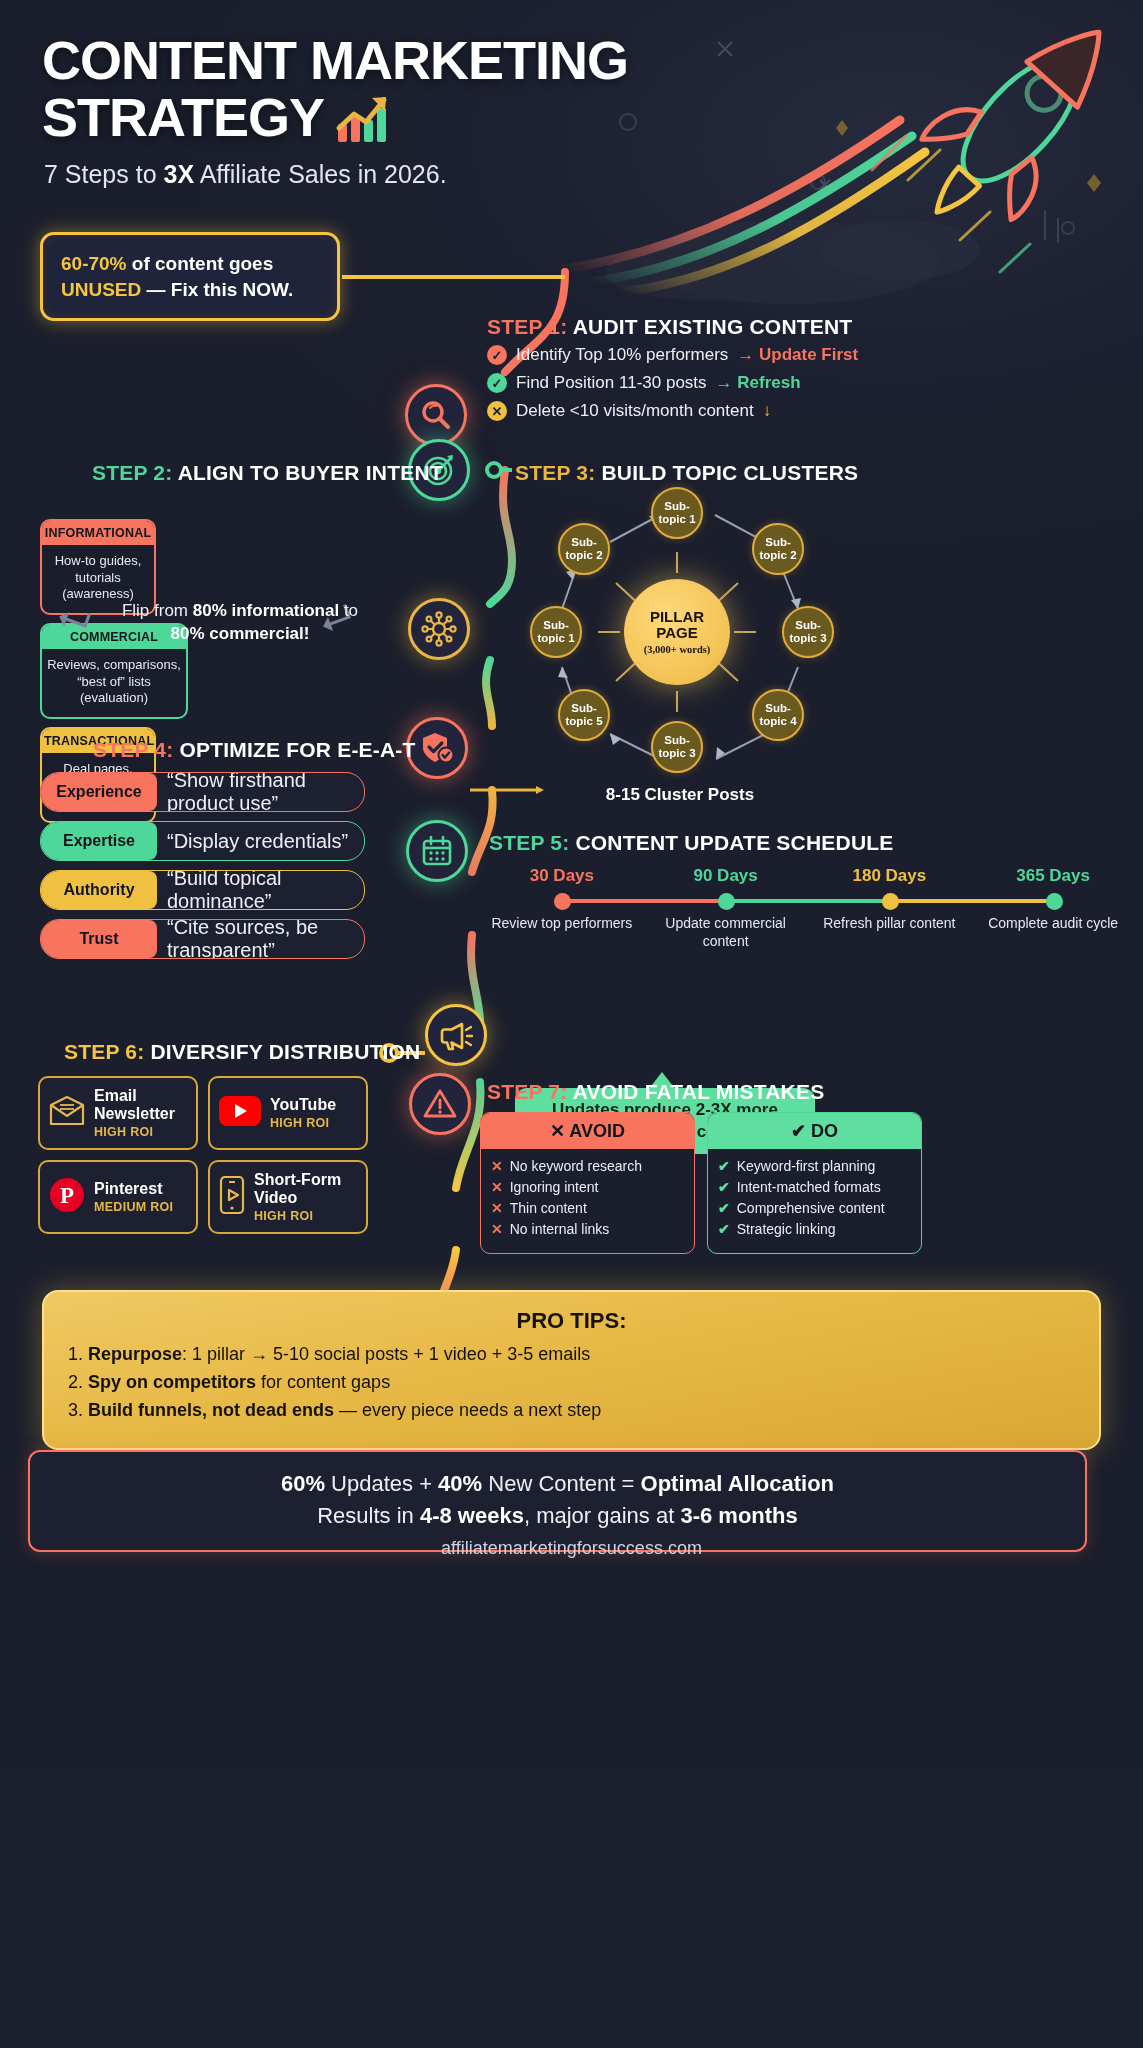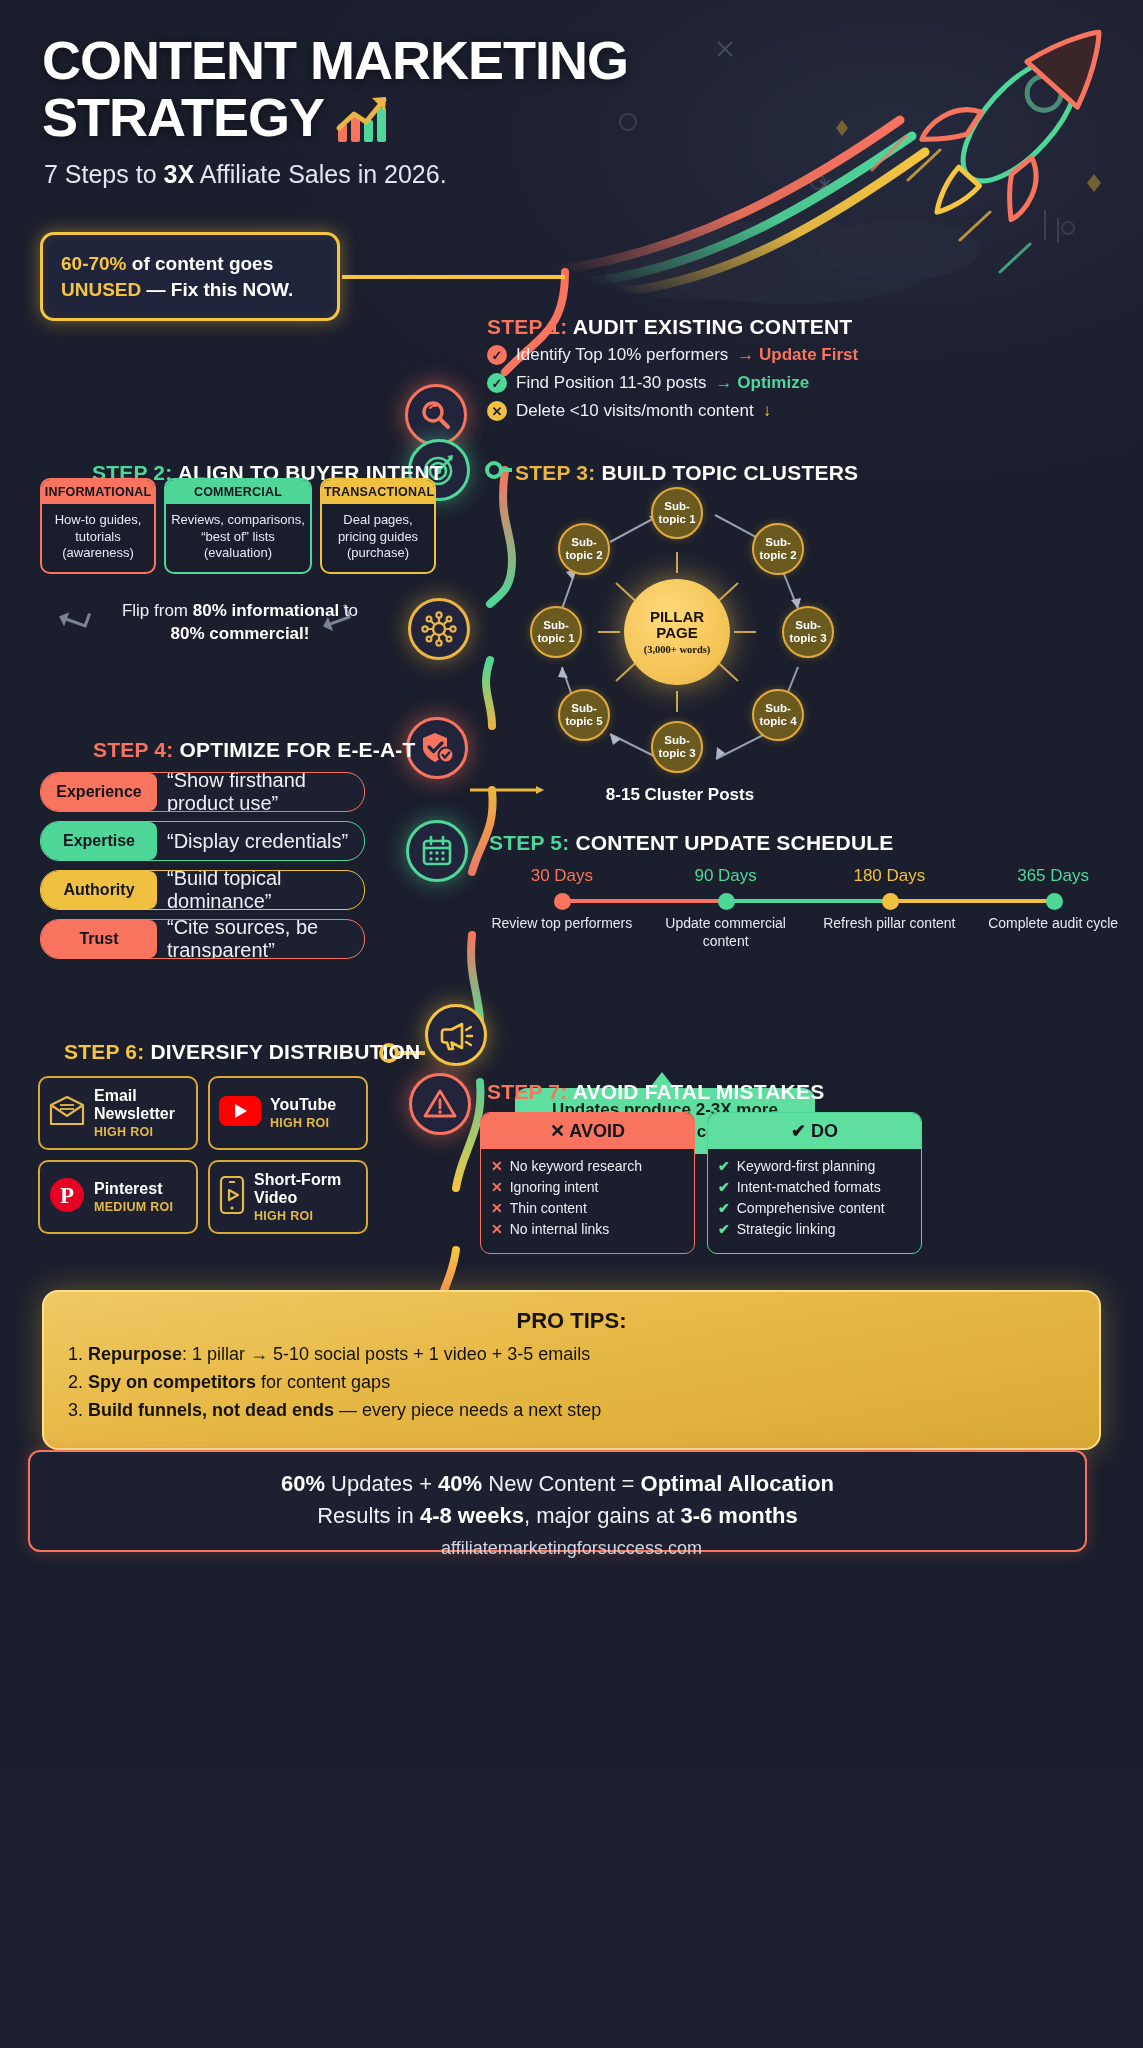"→ Optimize" b { text: Optimize -> Refresh }
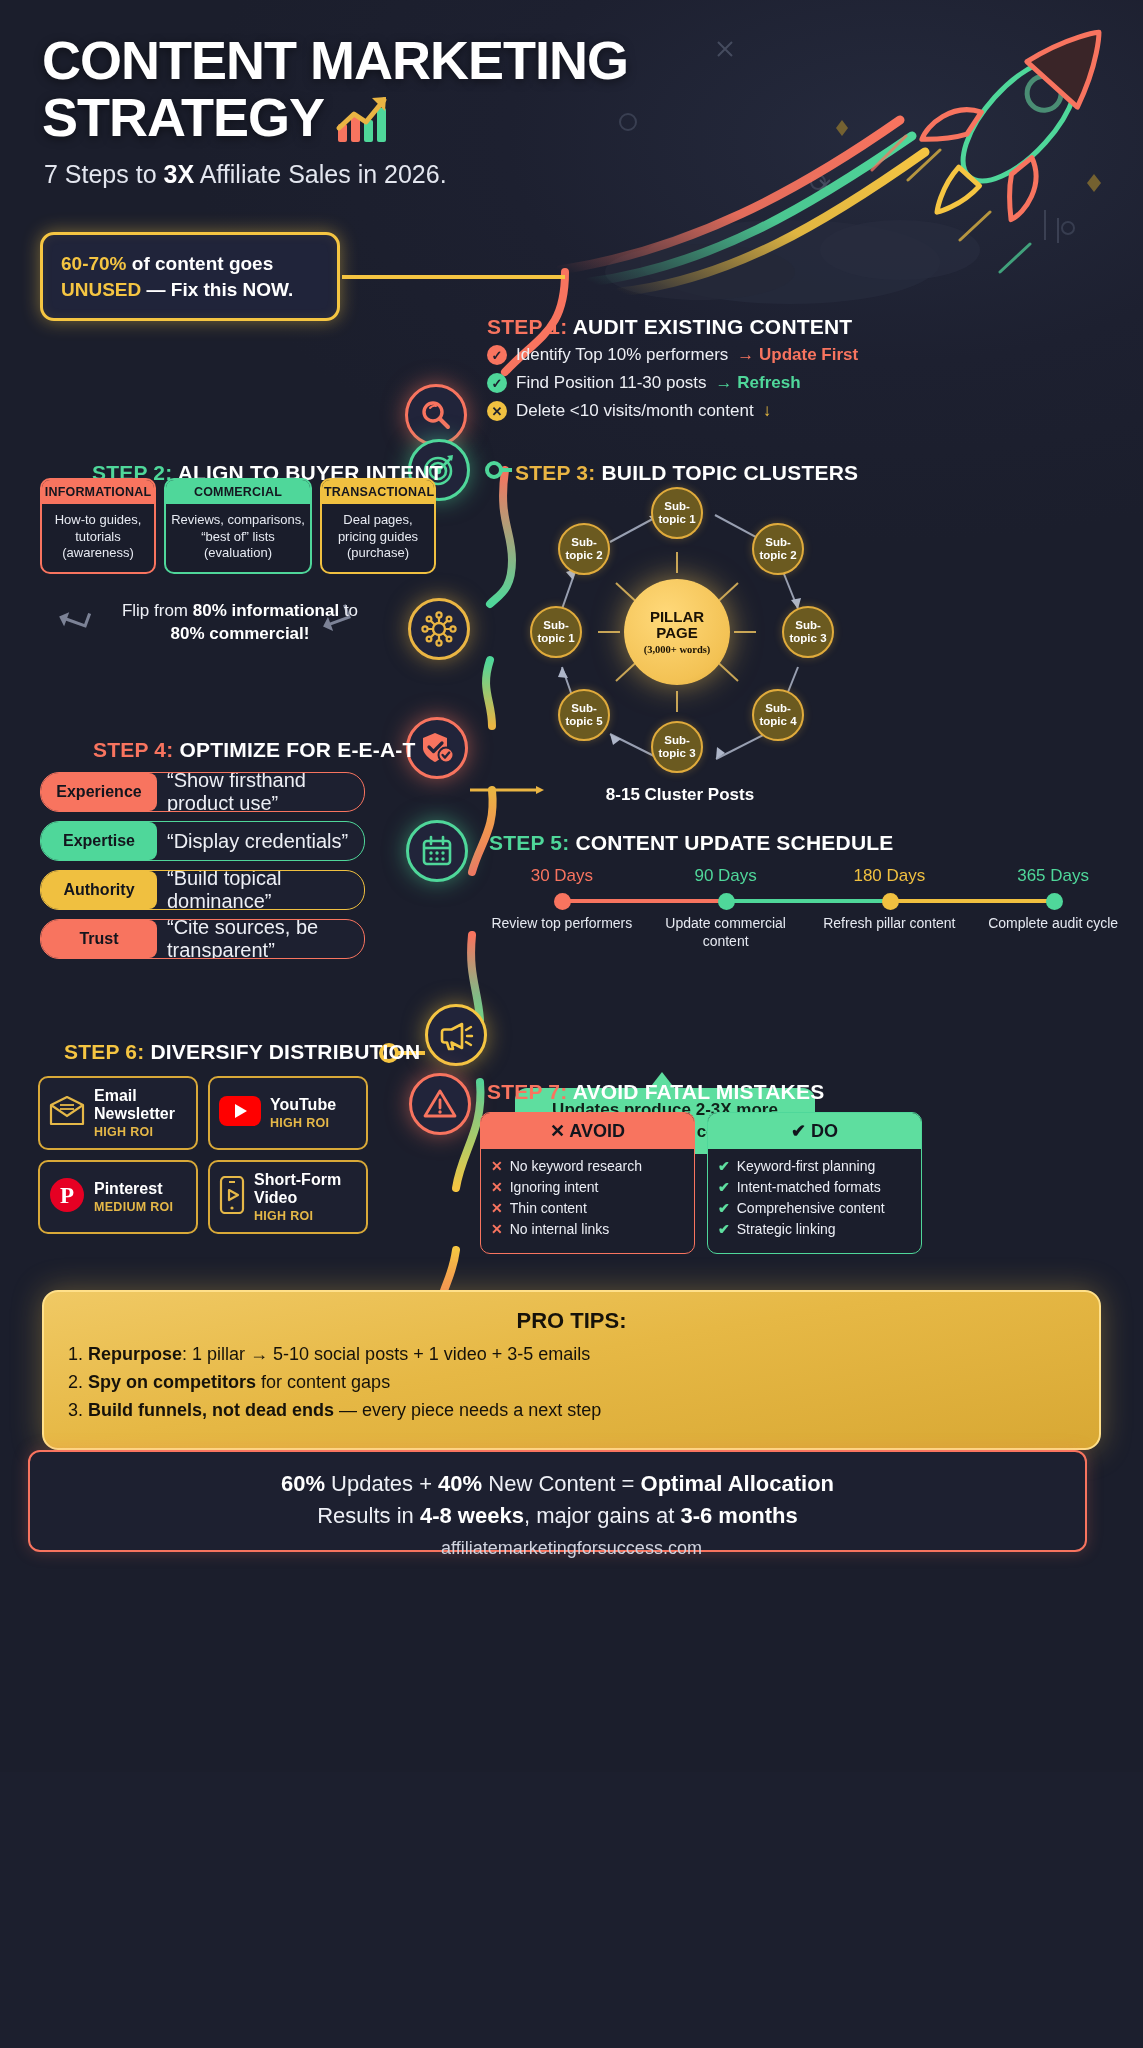"INFORMATIONAL" .intent-row { flex-direction: none -> column; top: 478px -> 519px }
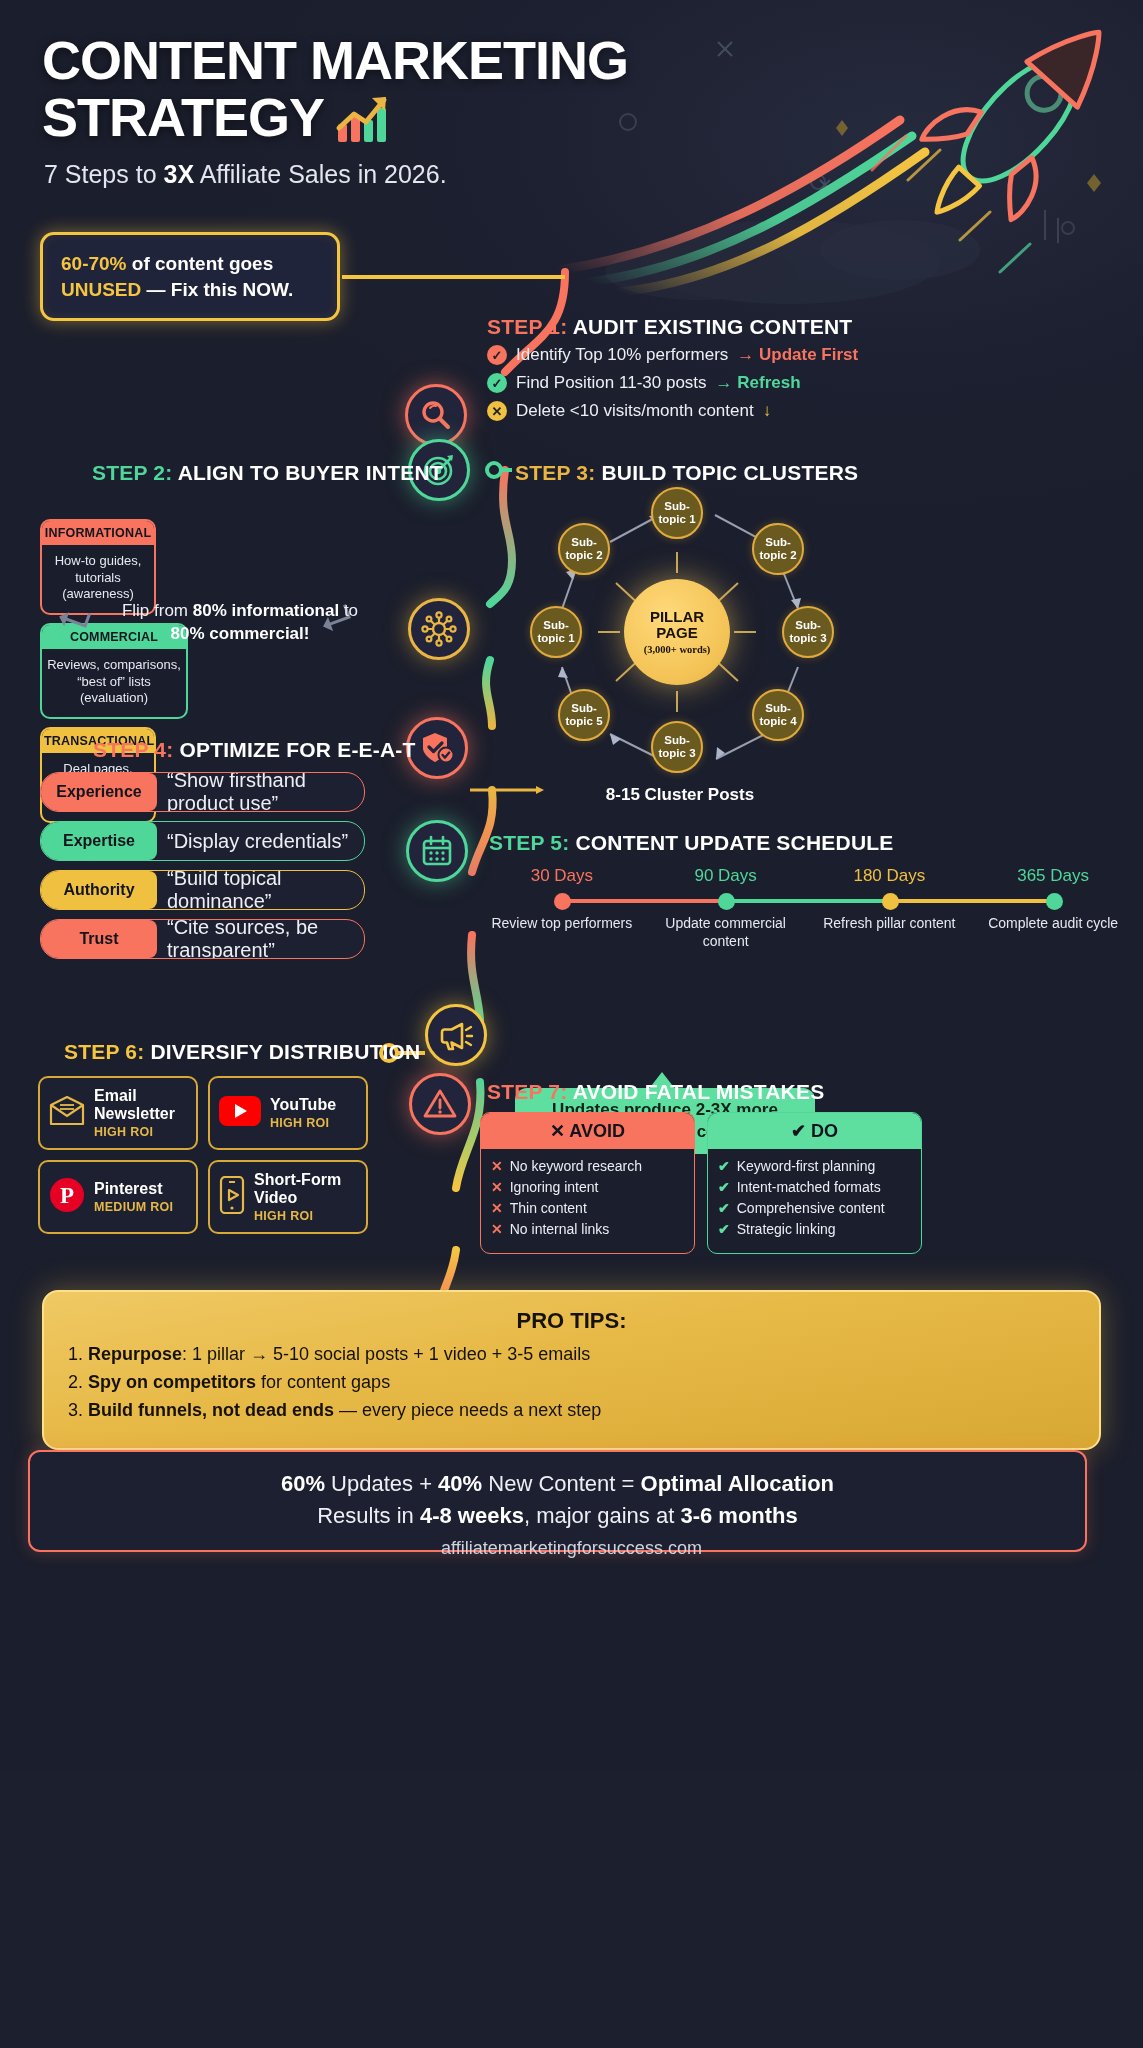"30 Days" .tl-head { font-weight: 400 -> 700 }
